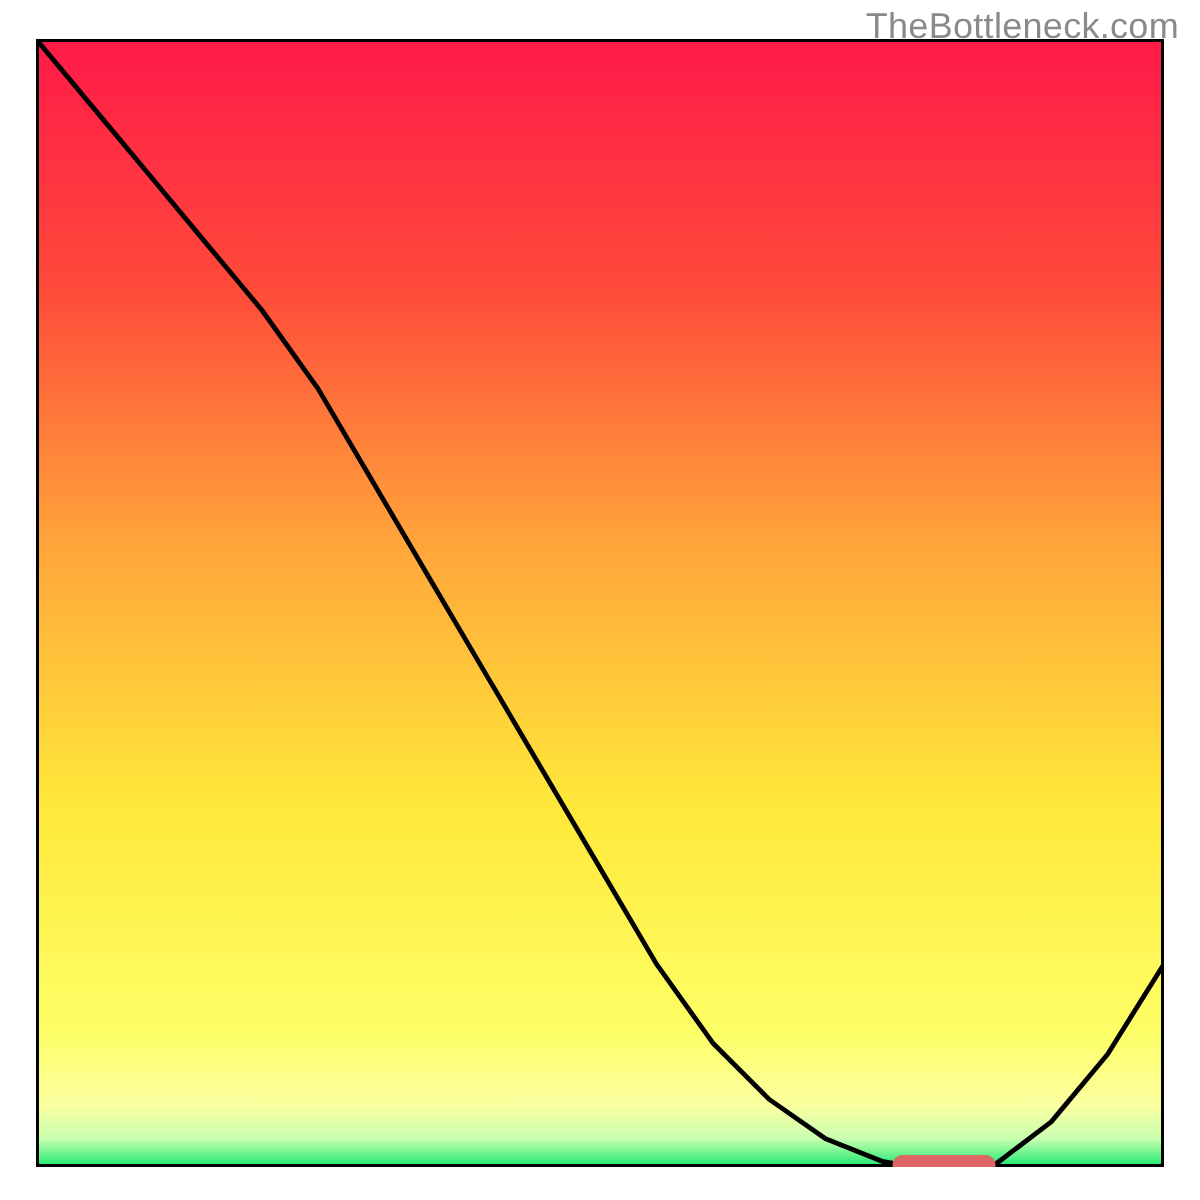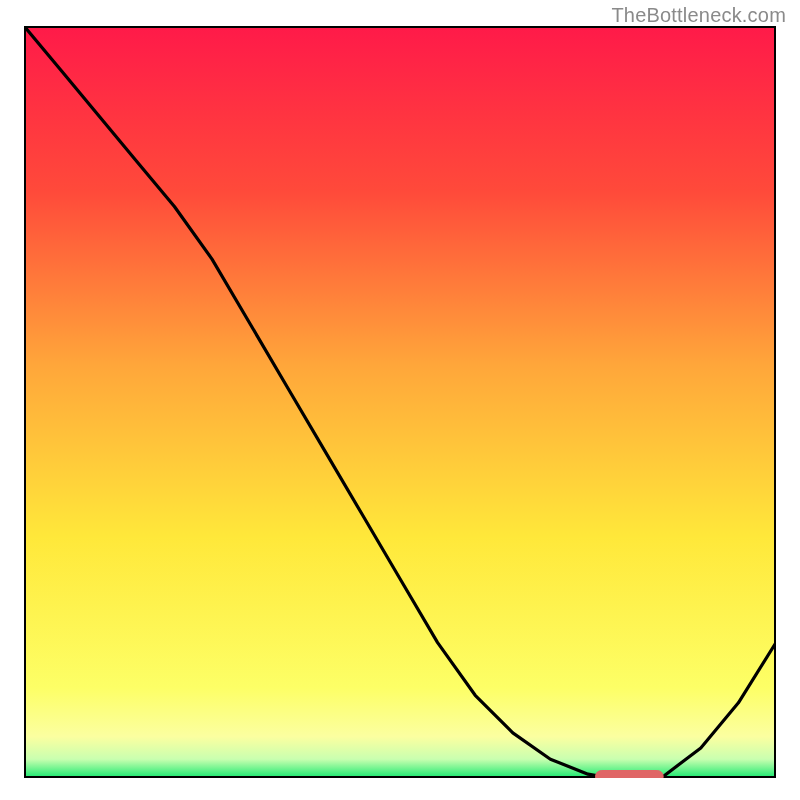"TheBottleneck.com" .watermark { font-size: 20px -> 24px }
